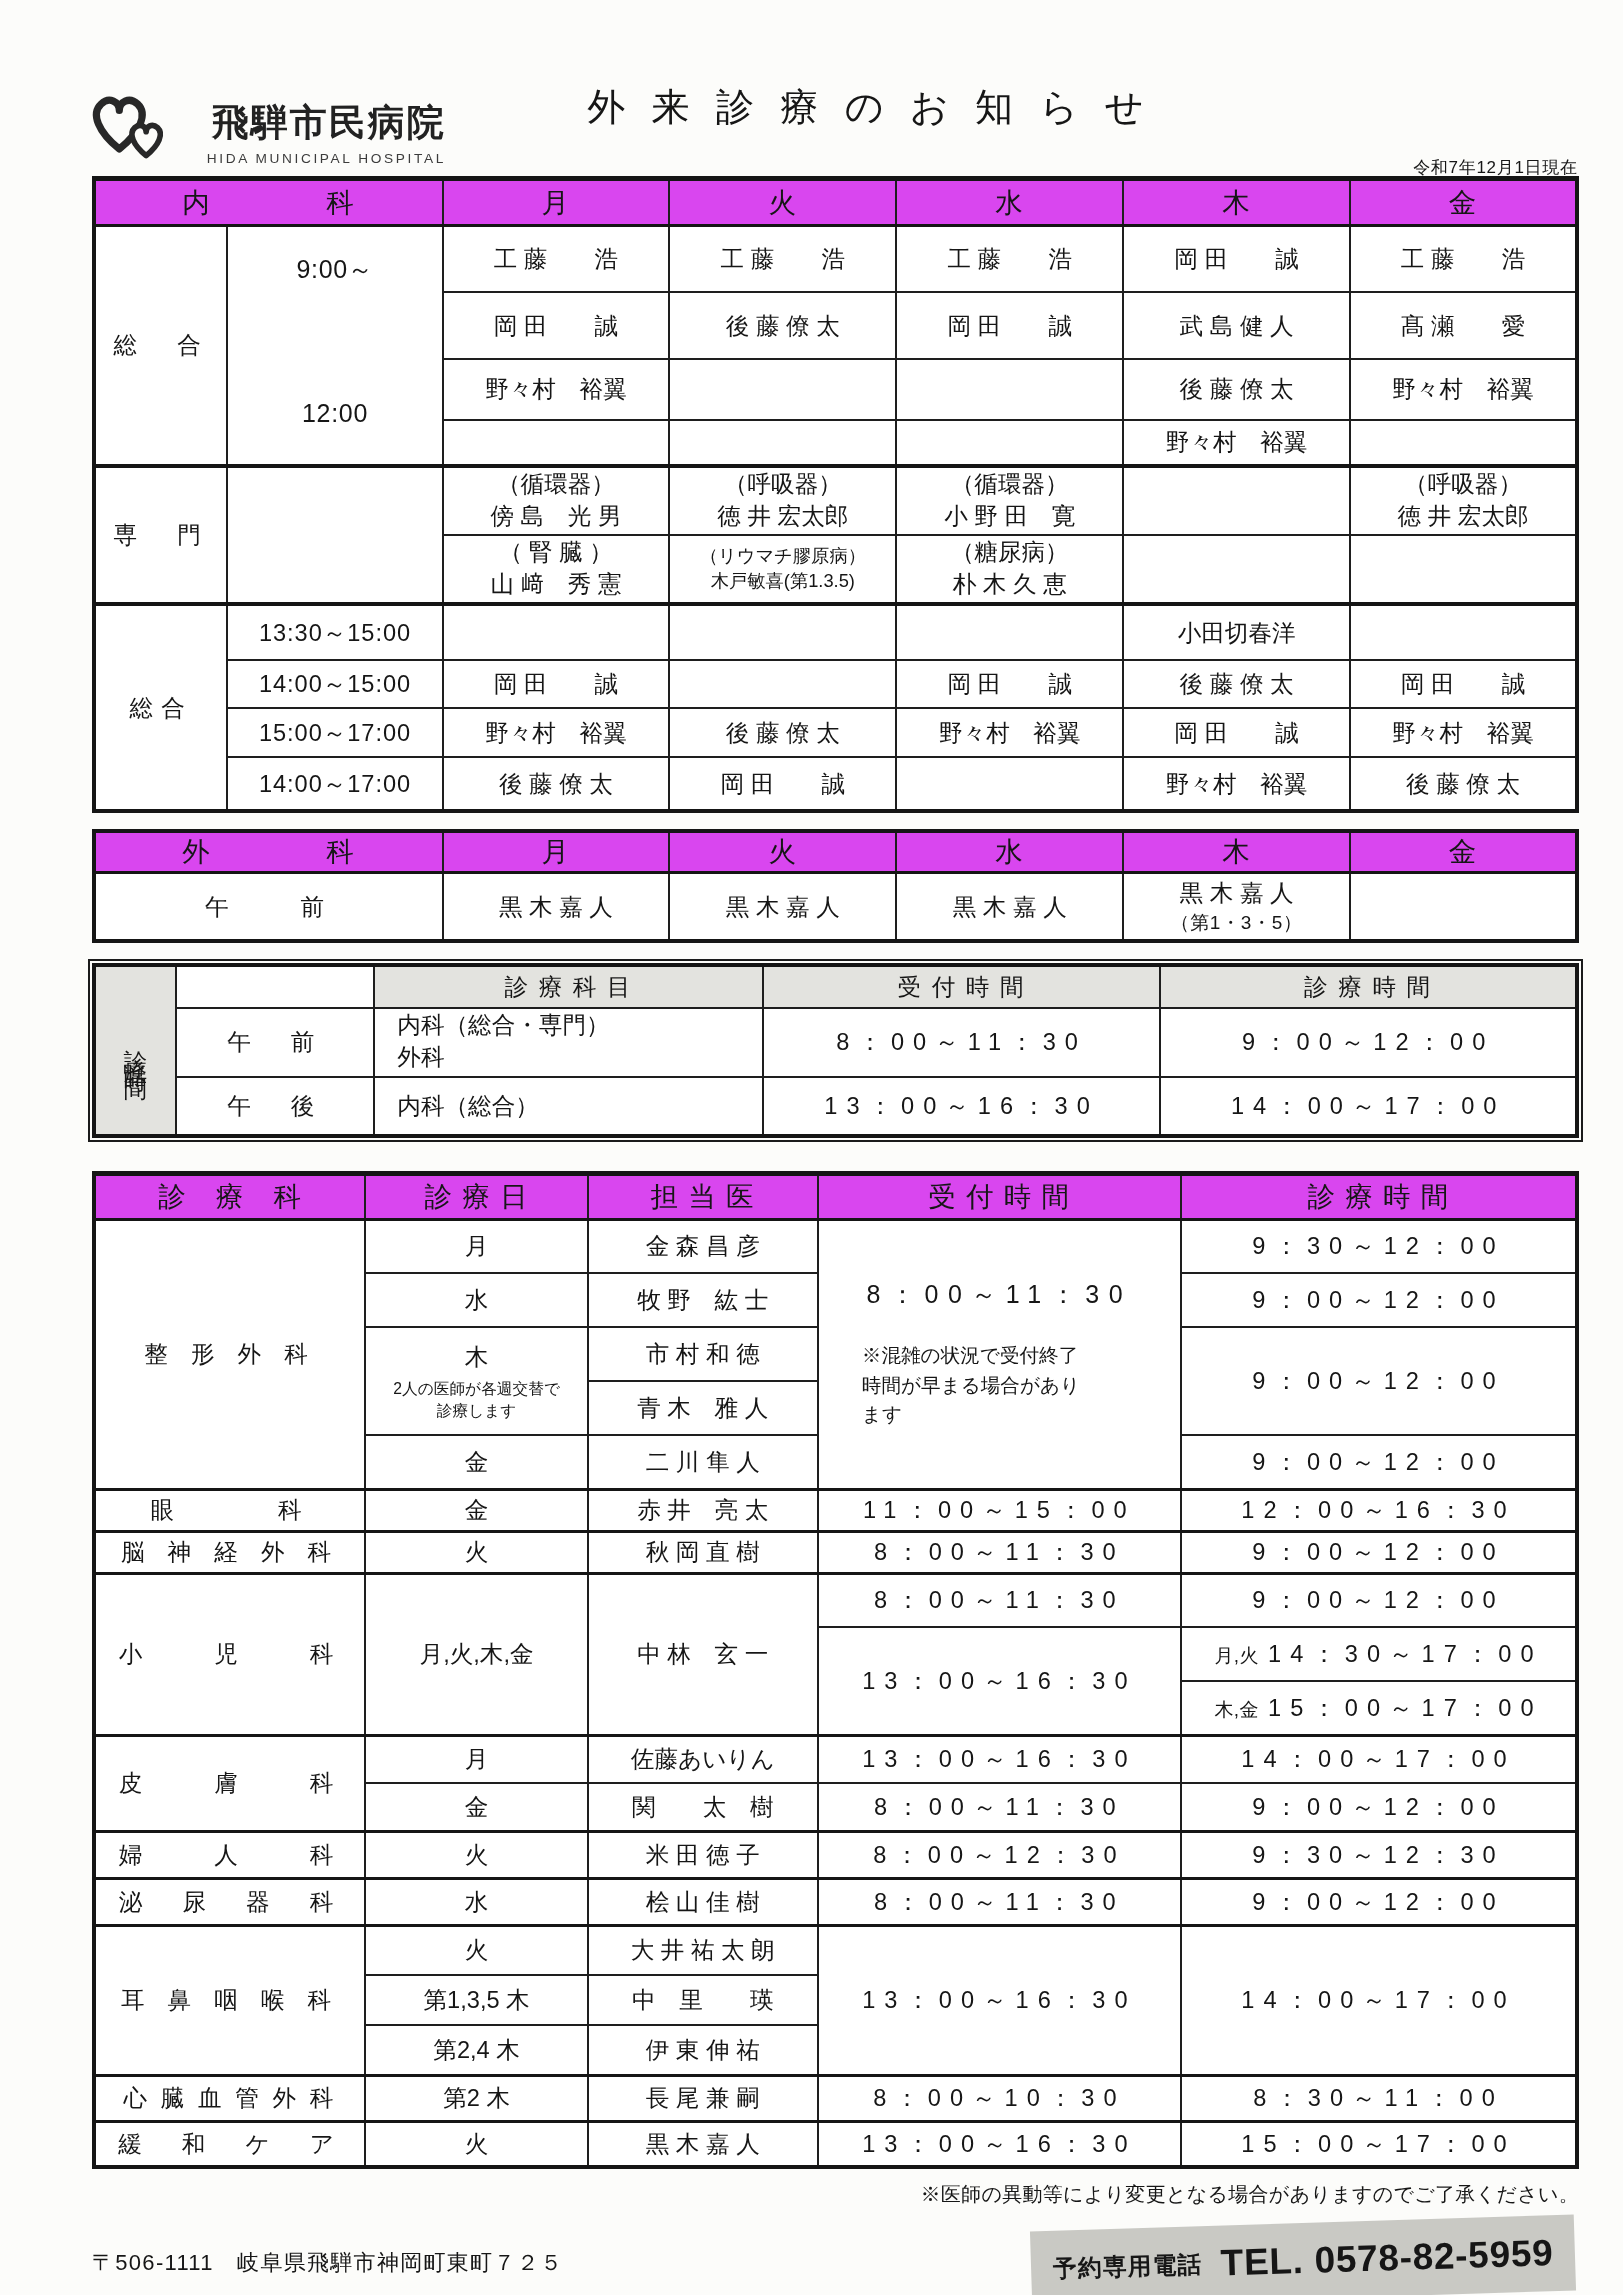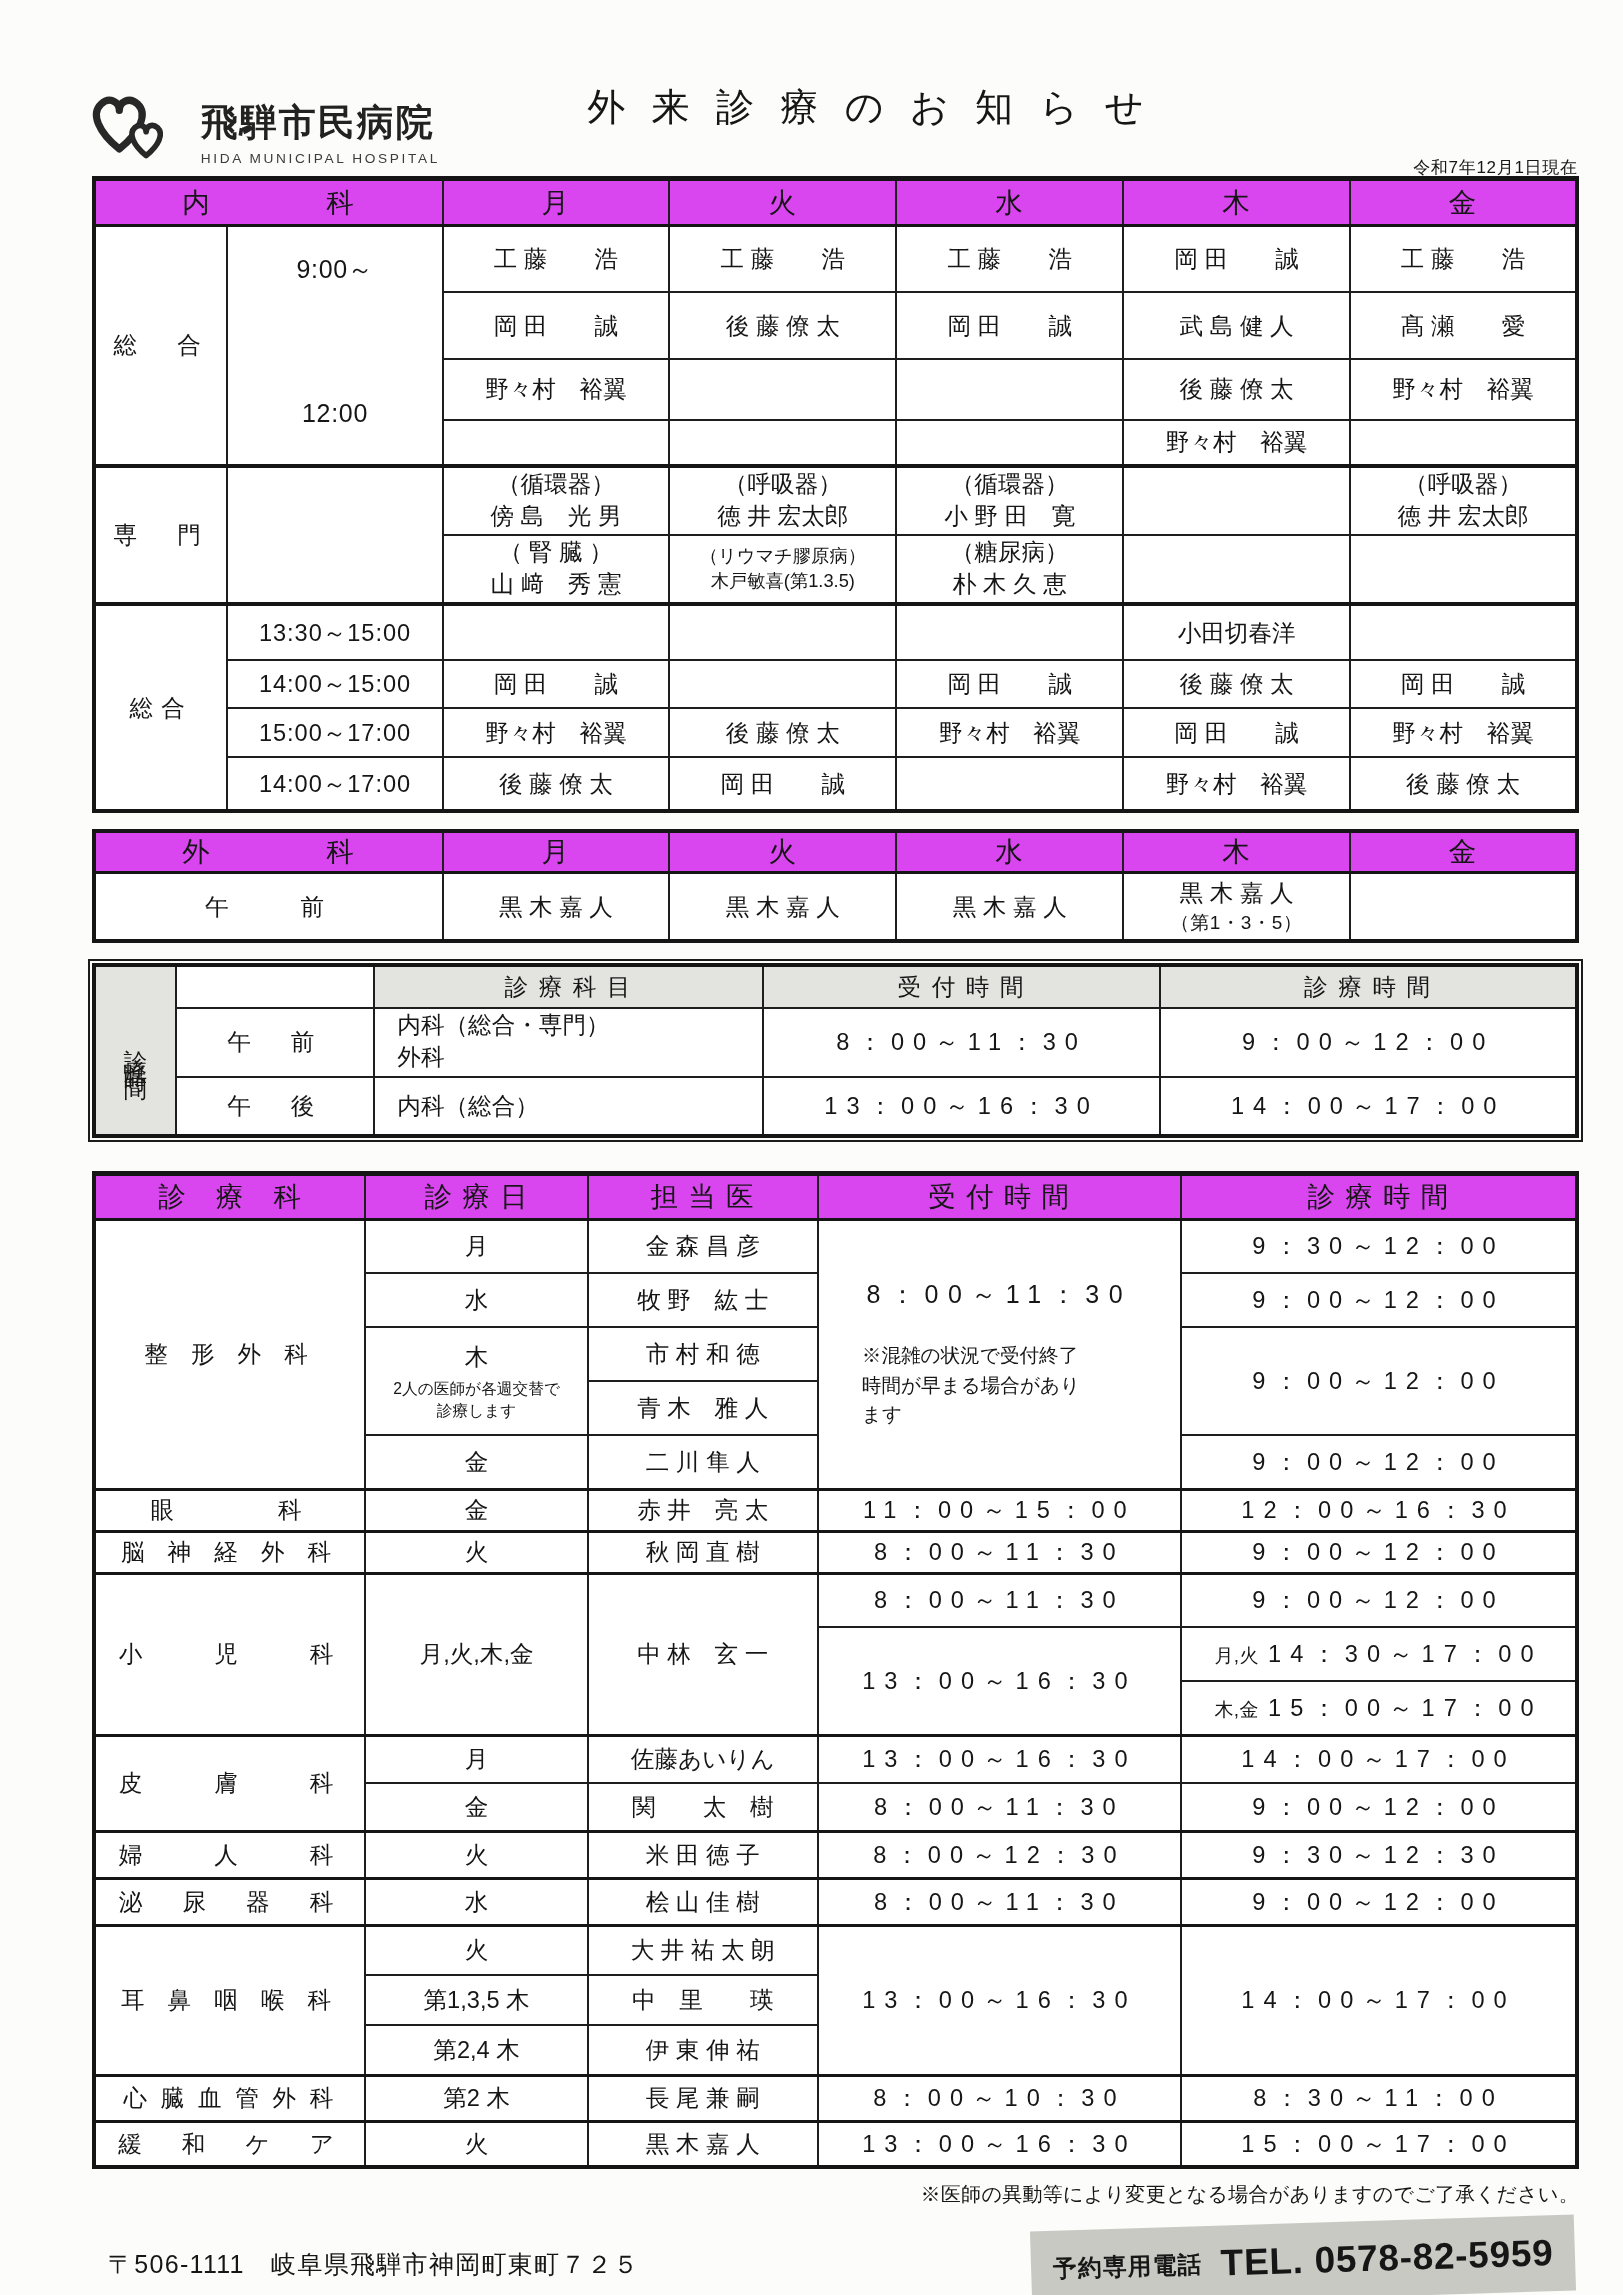"飛騨市民病院" .logo { gap: 1px -> 7px; text-align: none -> right }
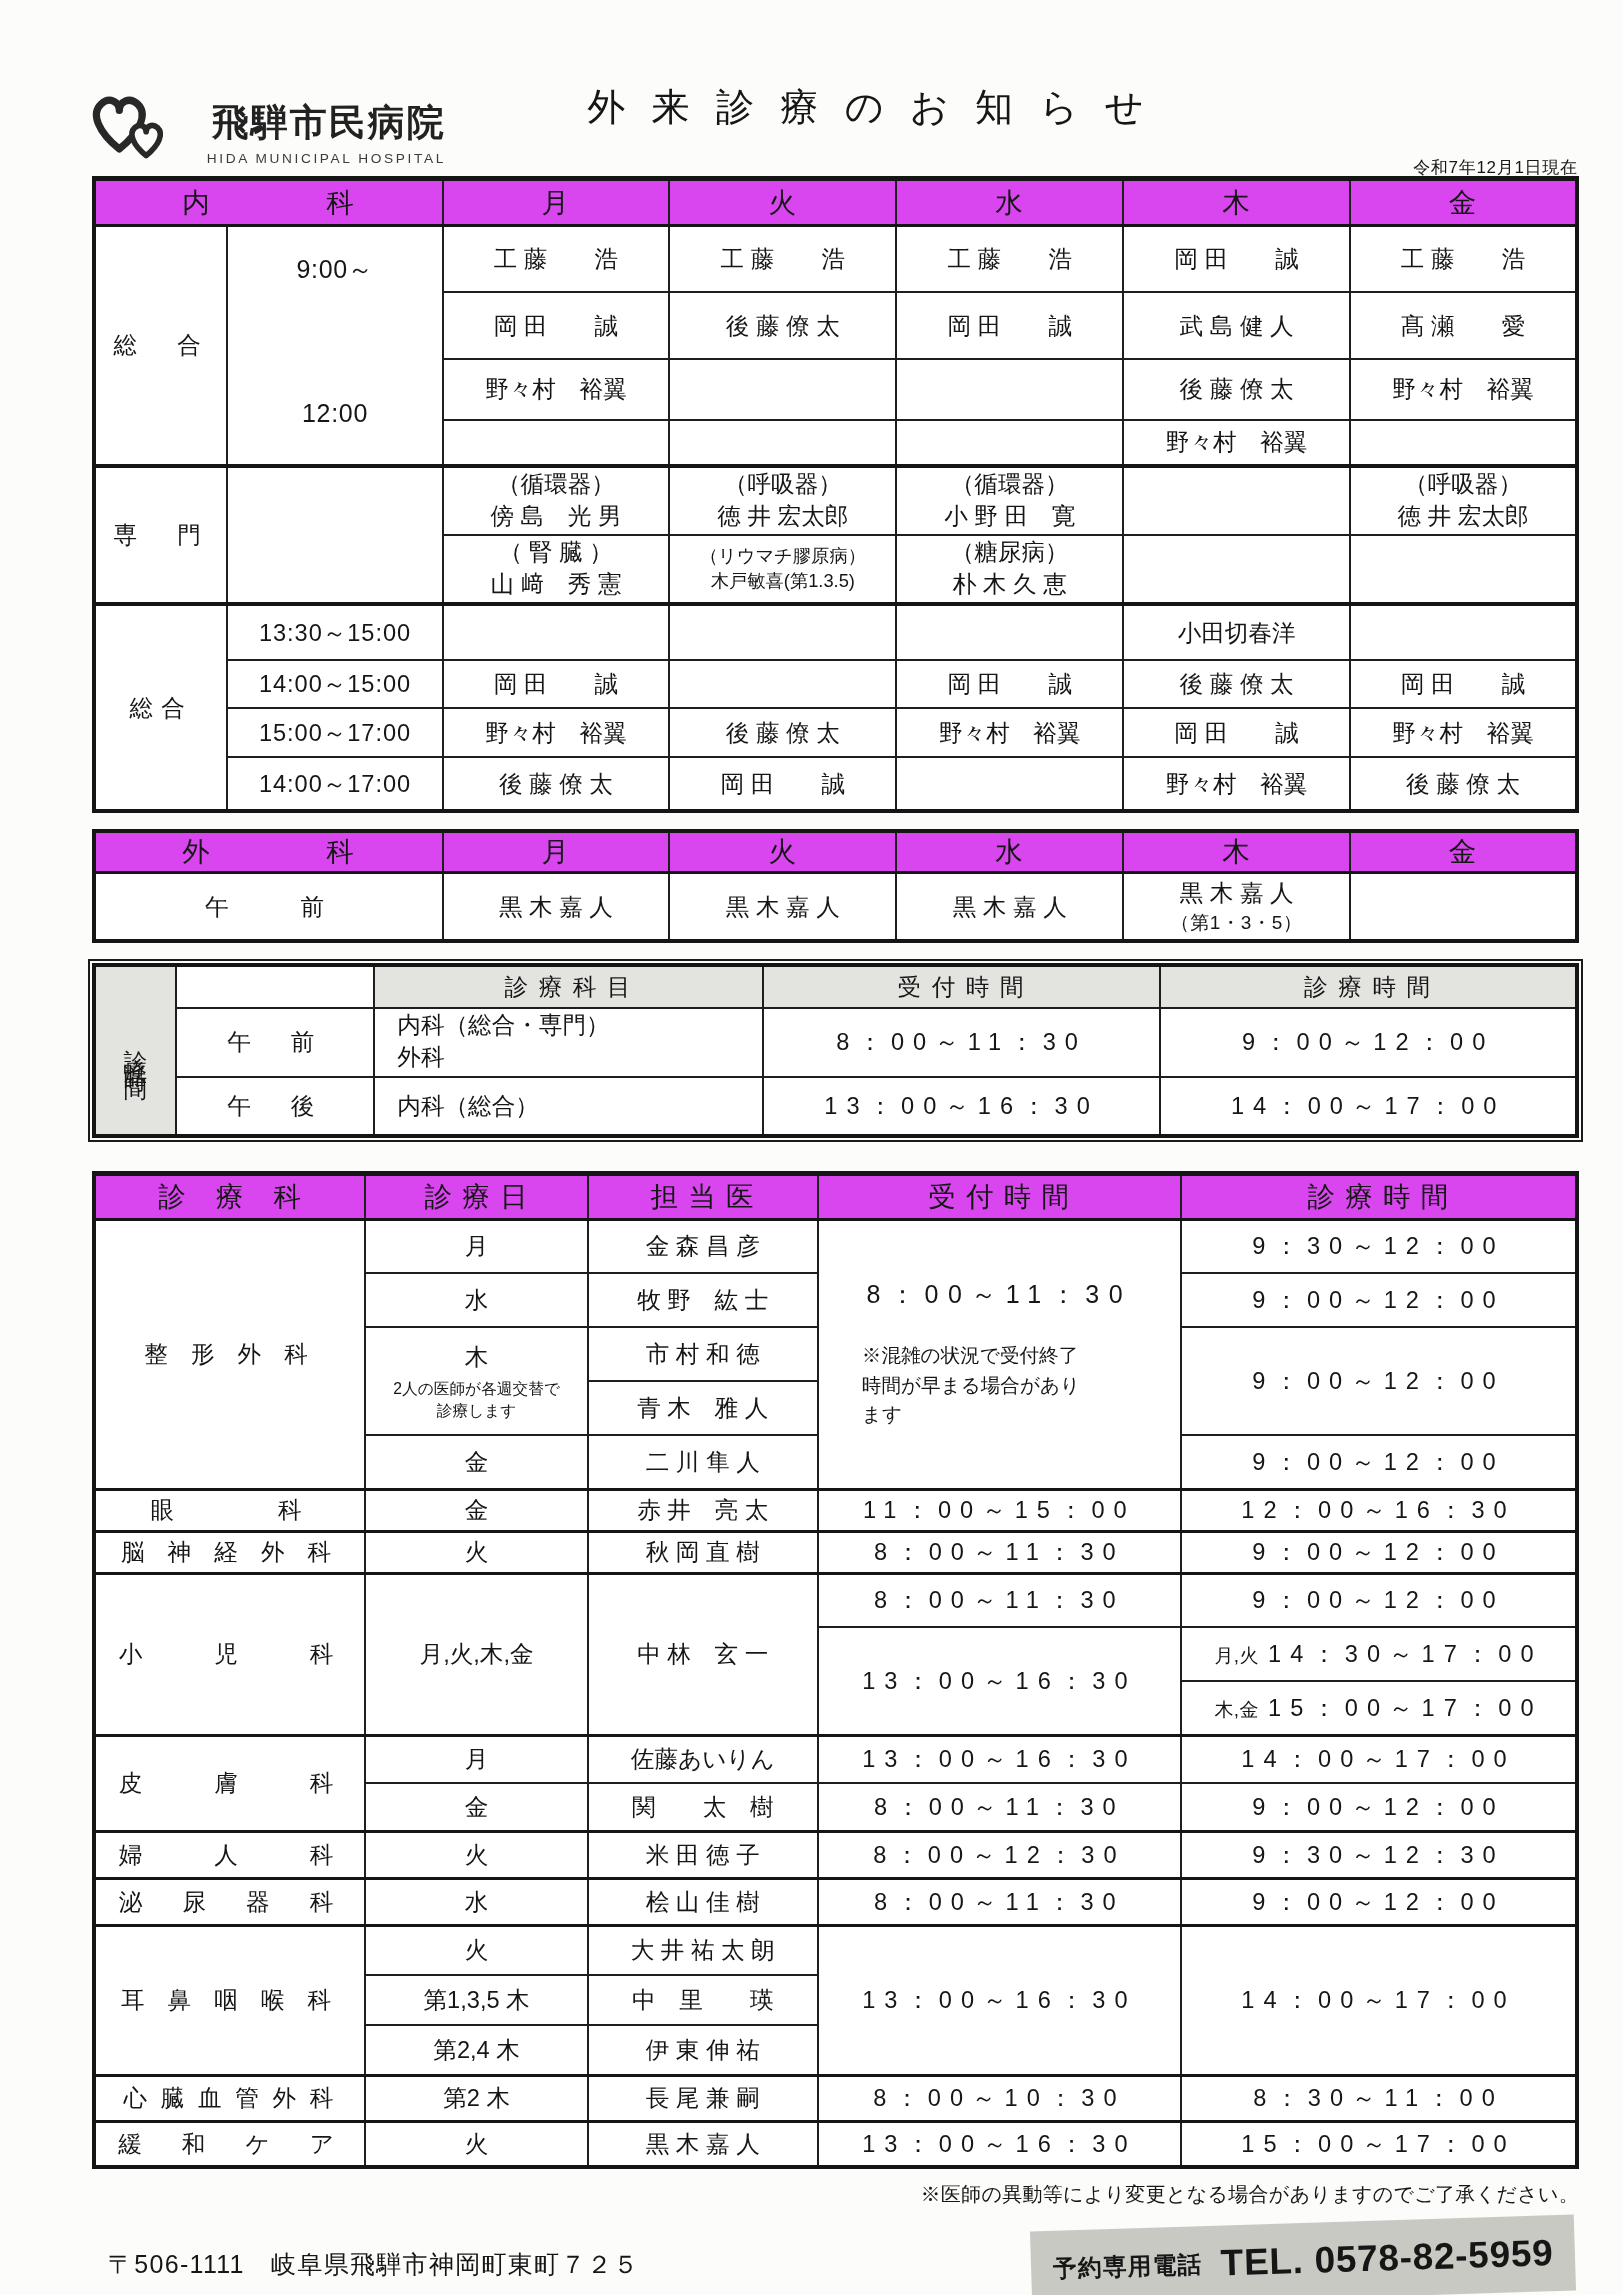"〒506-1111 岐阜県飛騨市神岡町東町７２５" .f-addr { font-size: 25px -> 22px; left: 16px -> 0 }
